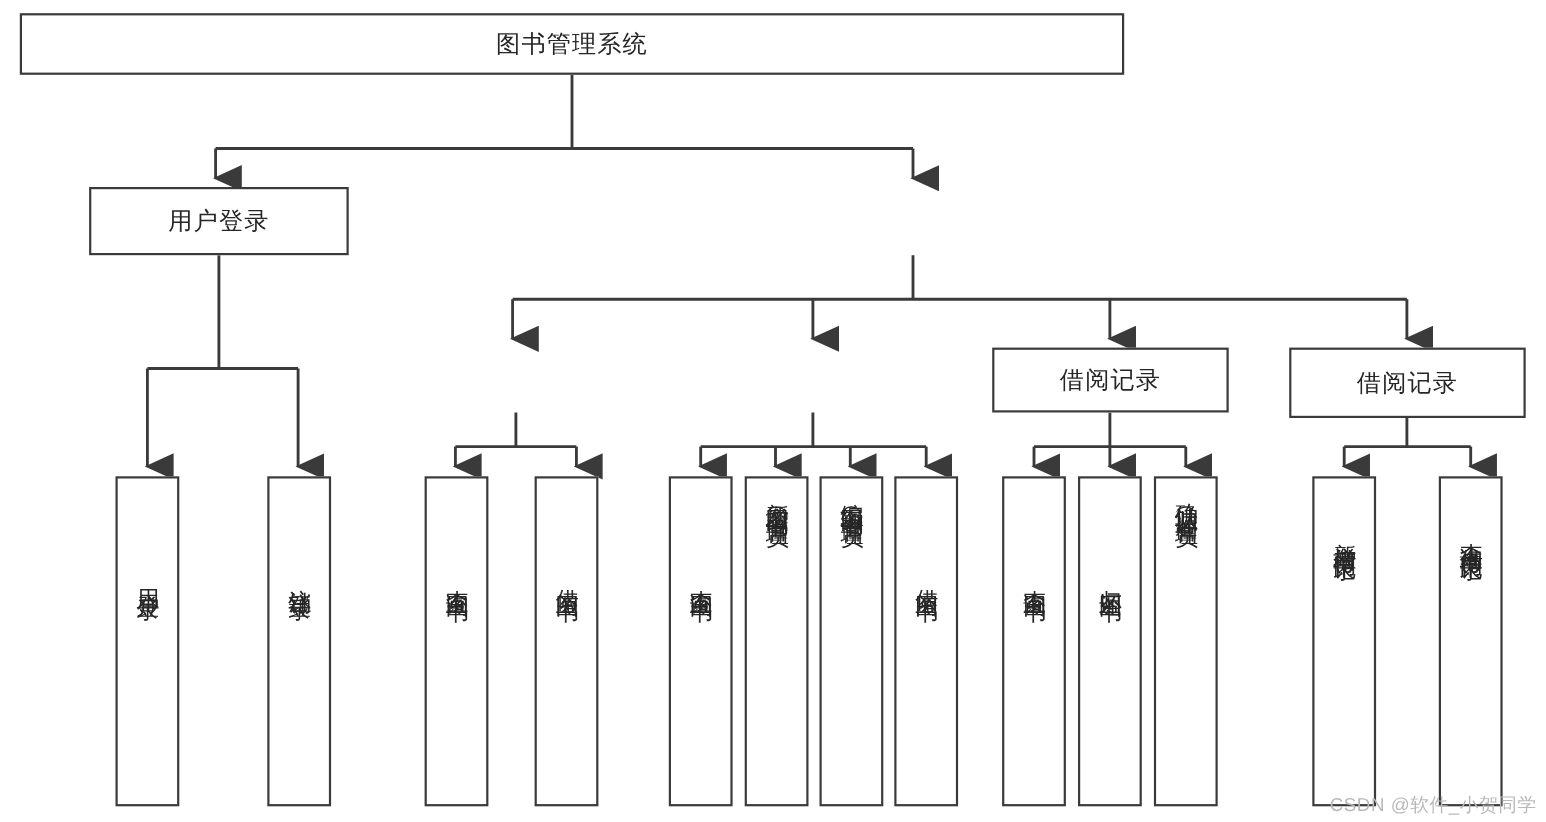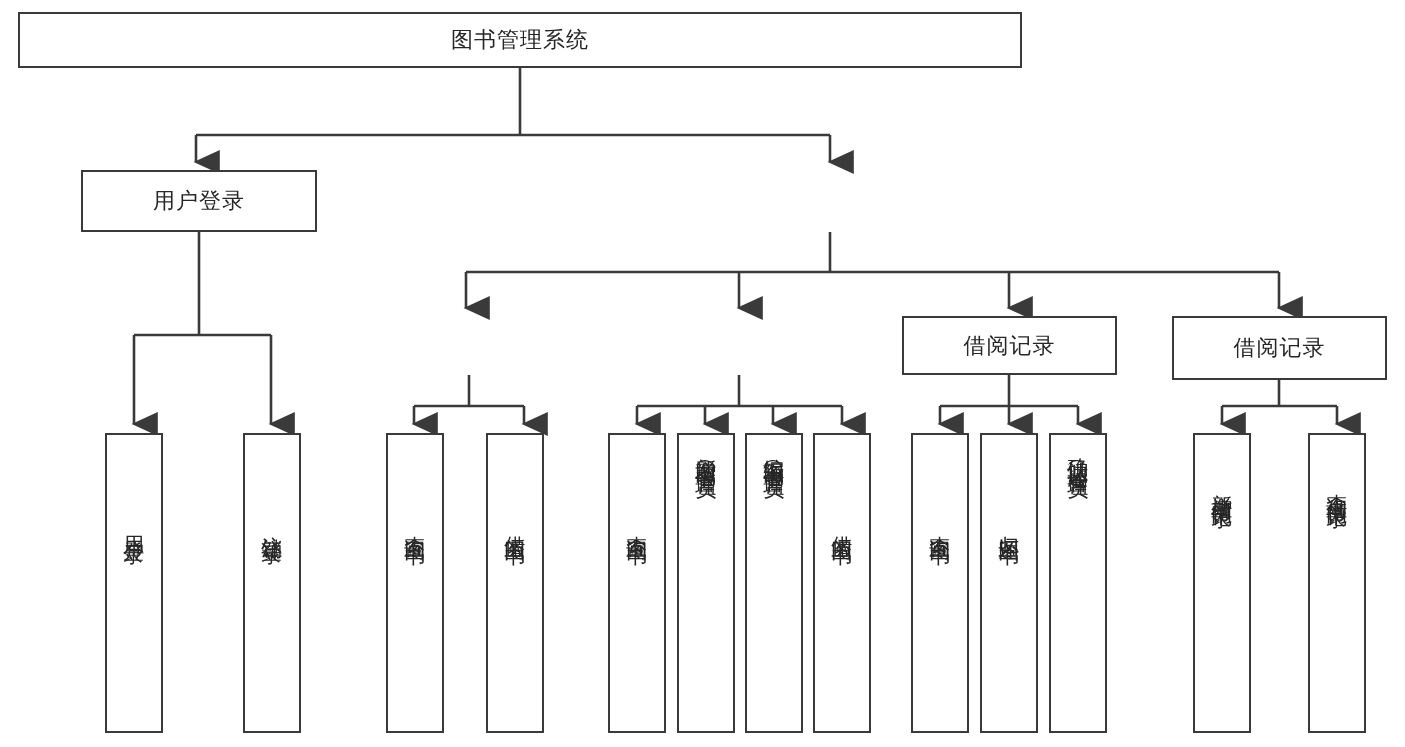"CSDN @软件_小贺同学" div { html: none -> <div>CSDN @软件_小贺同学</div> }
